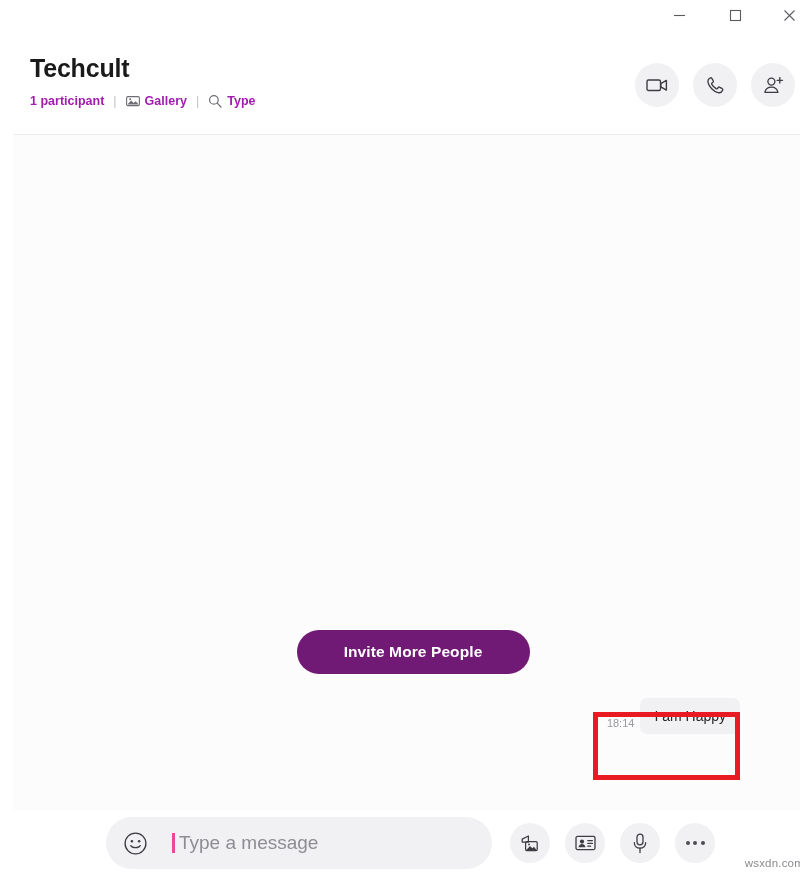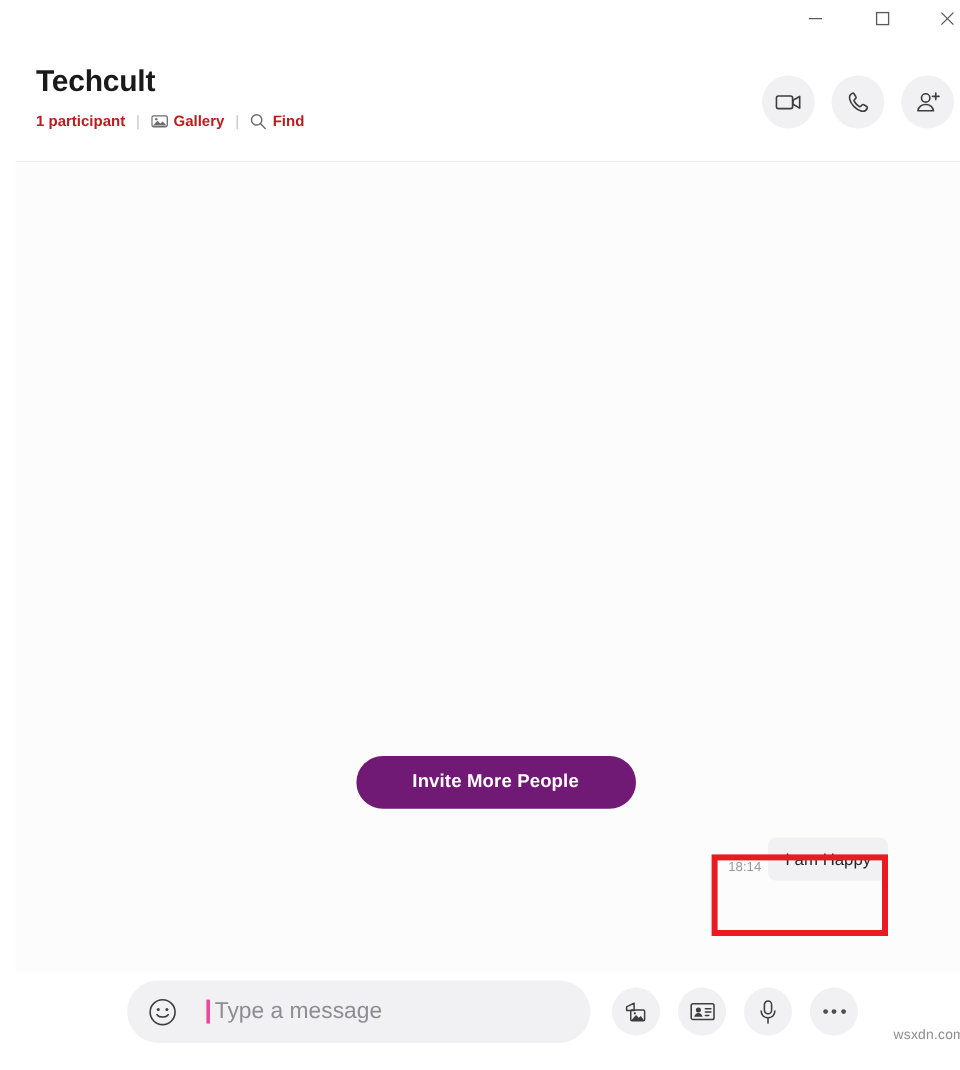"1 participant" .submeta .mitem { color: #b91c1c -> #a21caf }
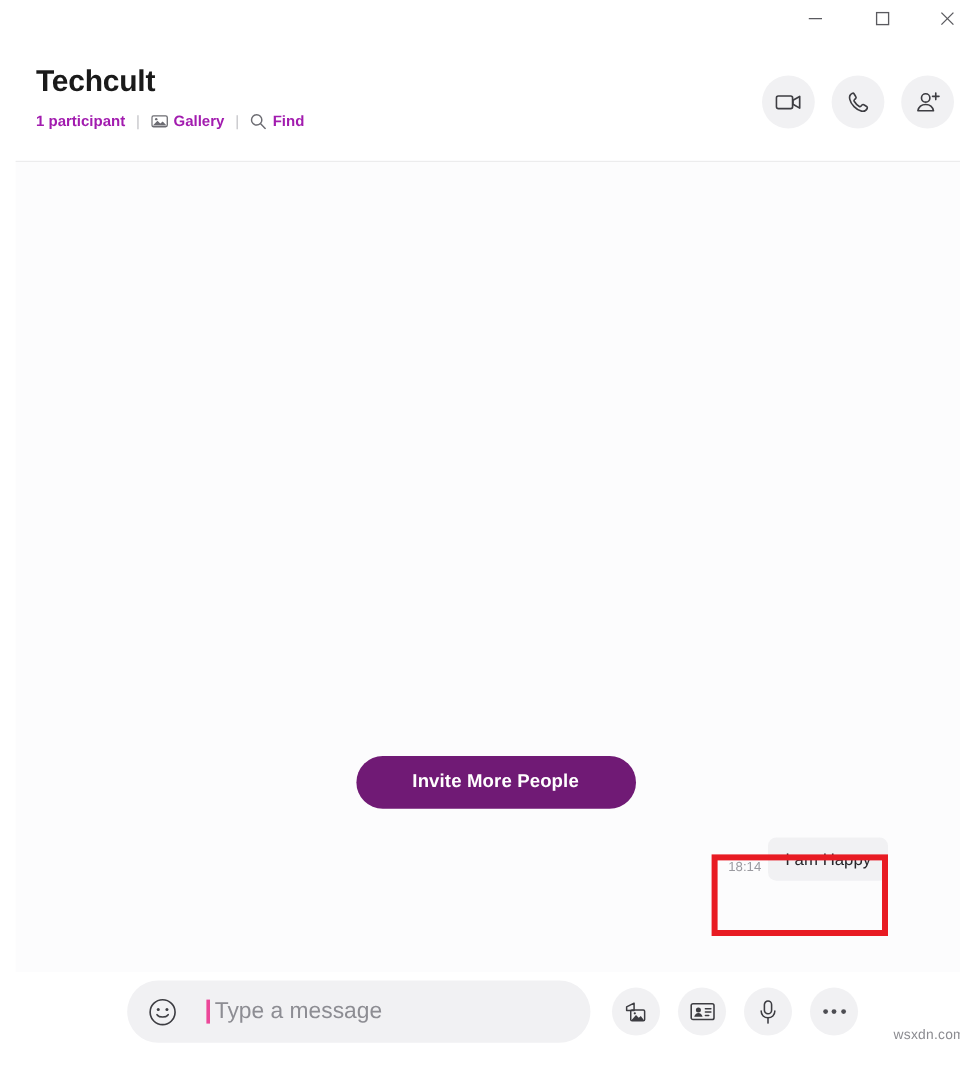"Find" span { text: Find -> Type }
